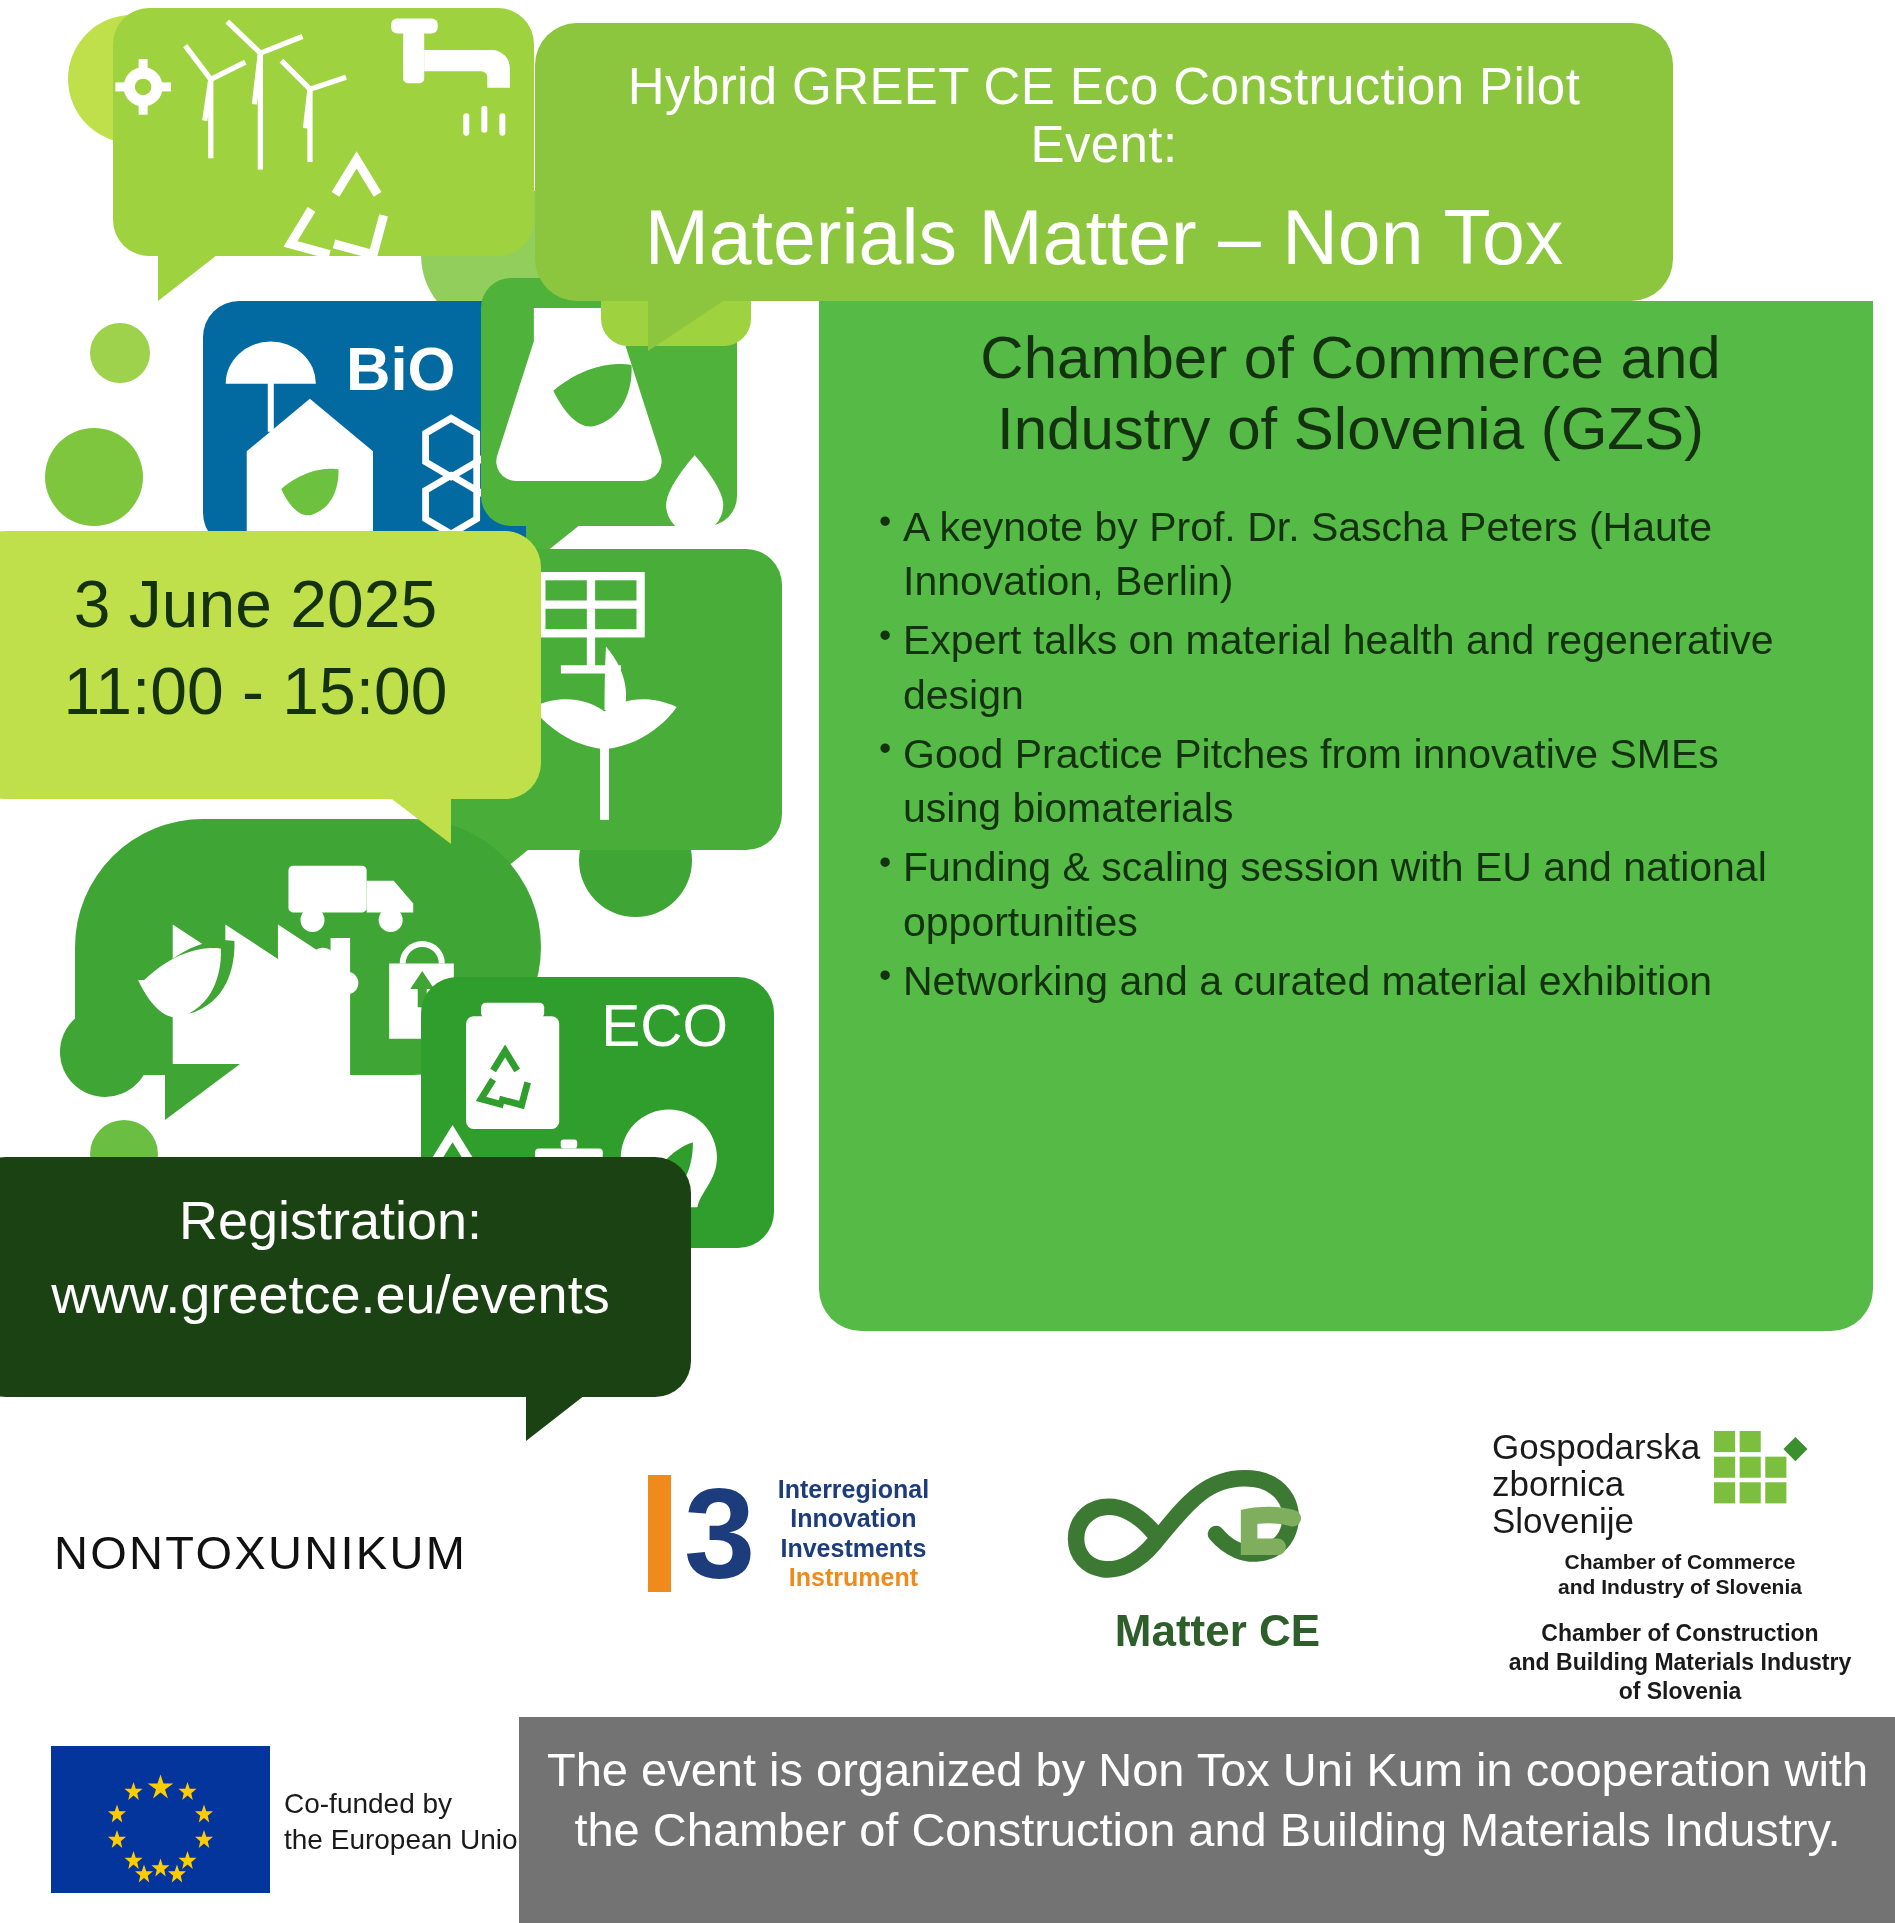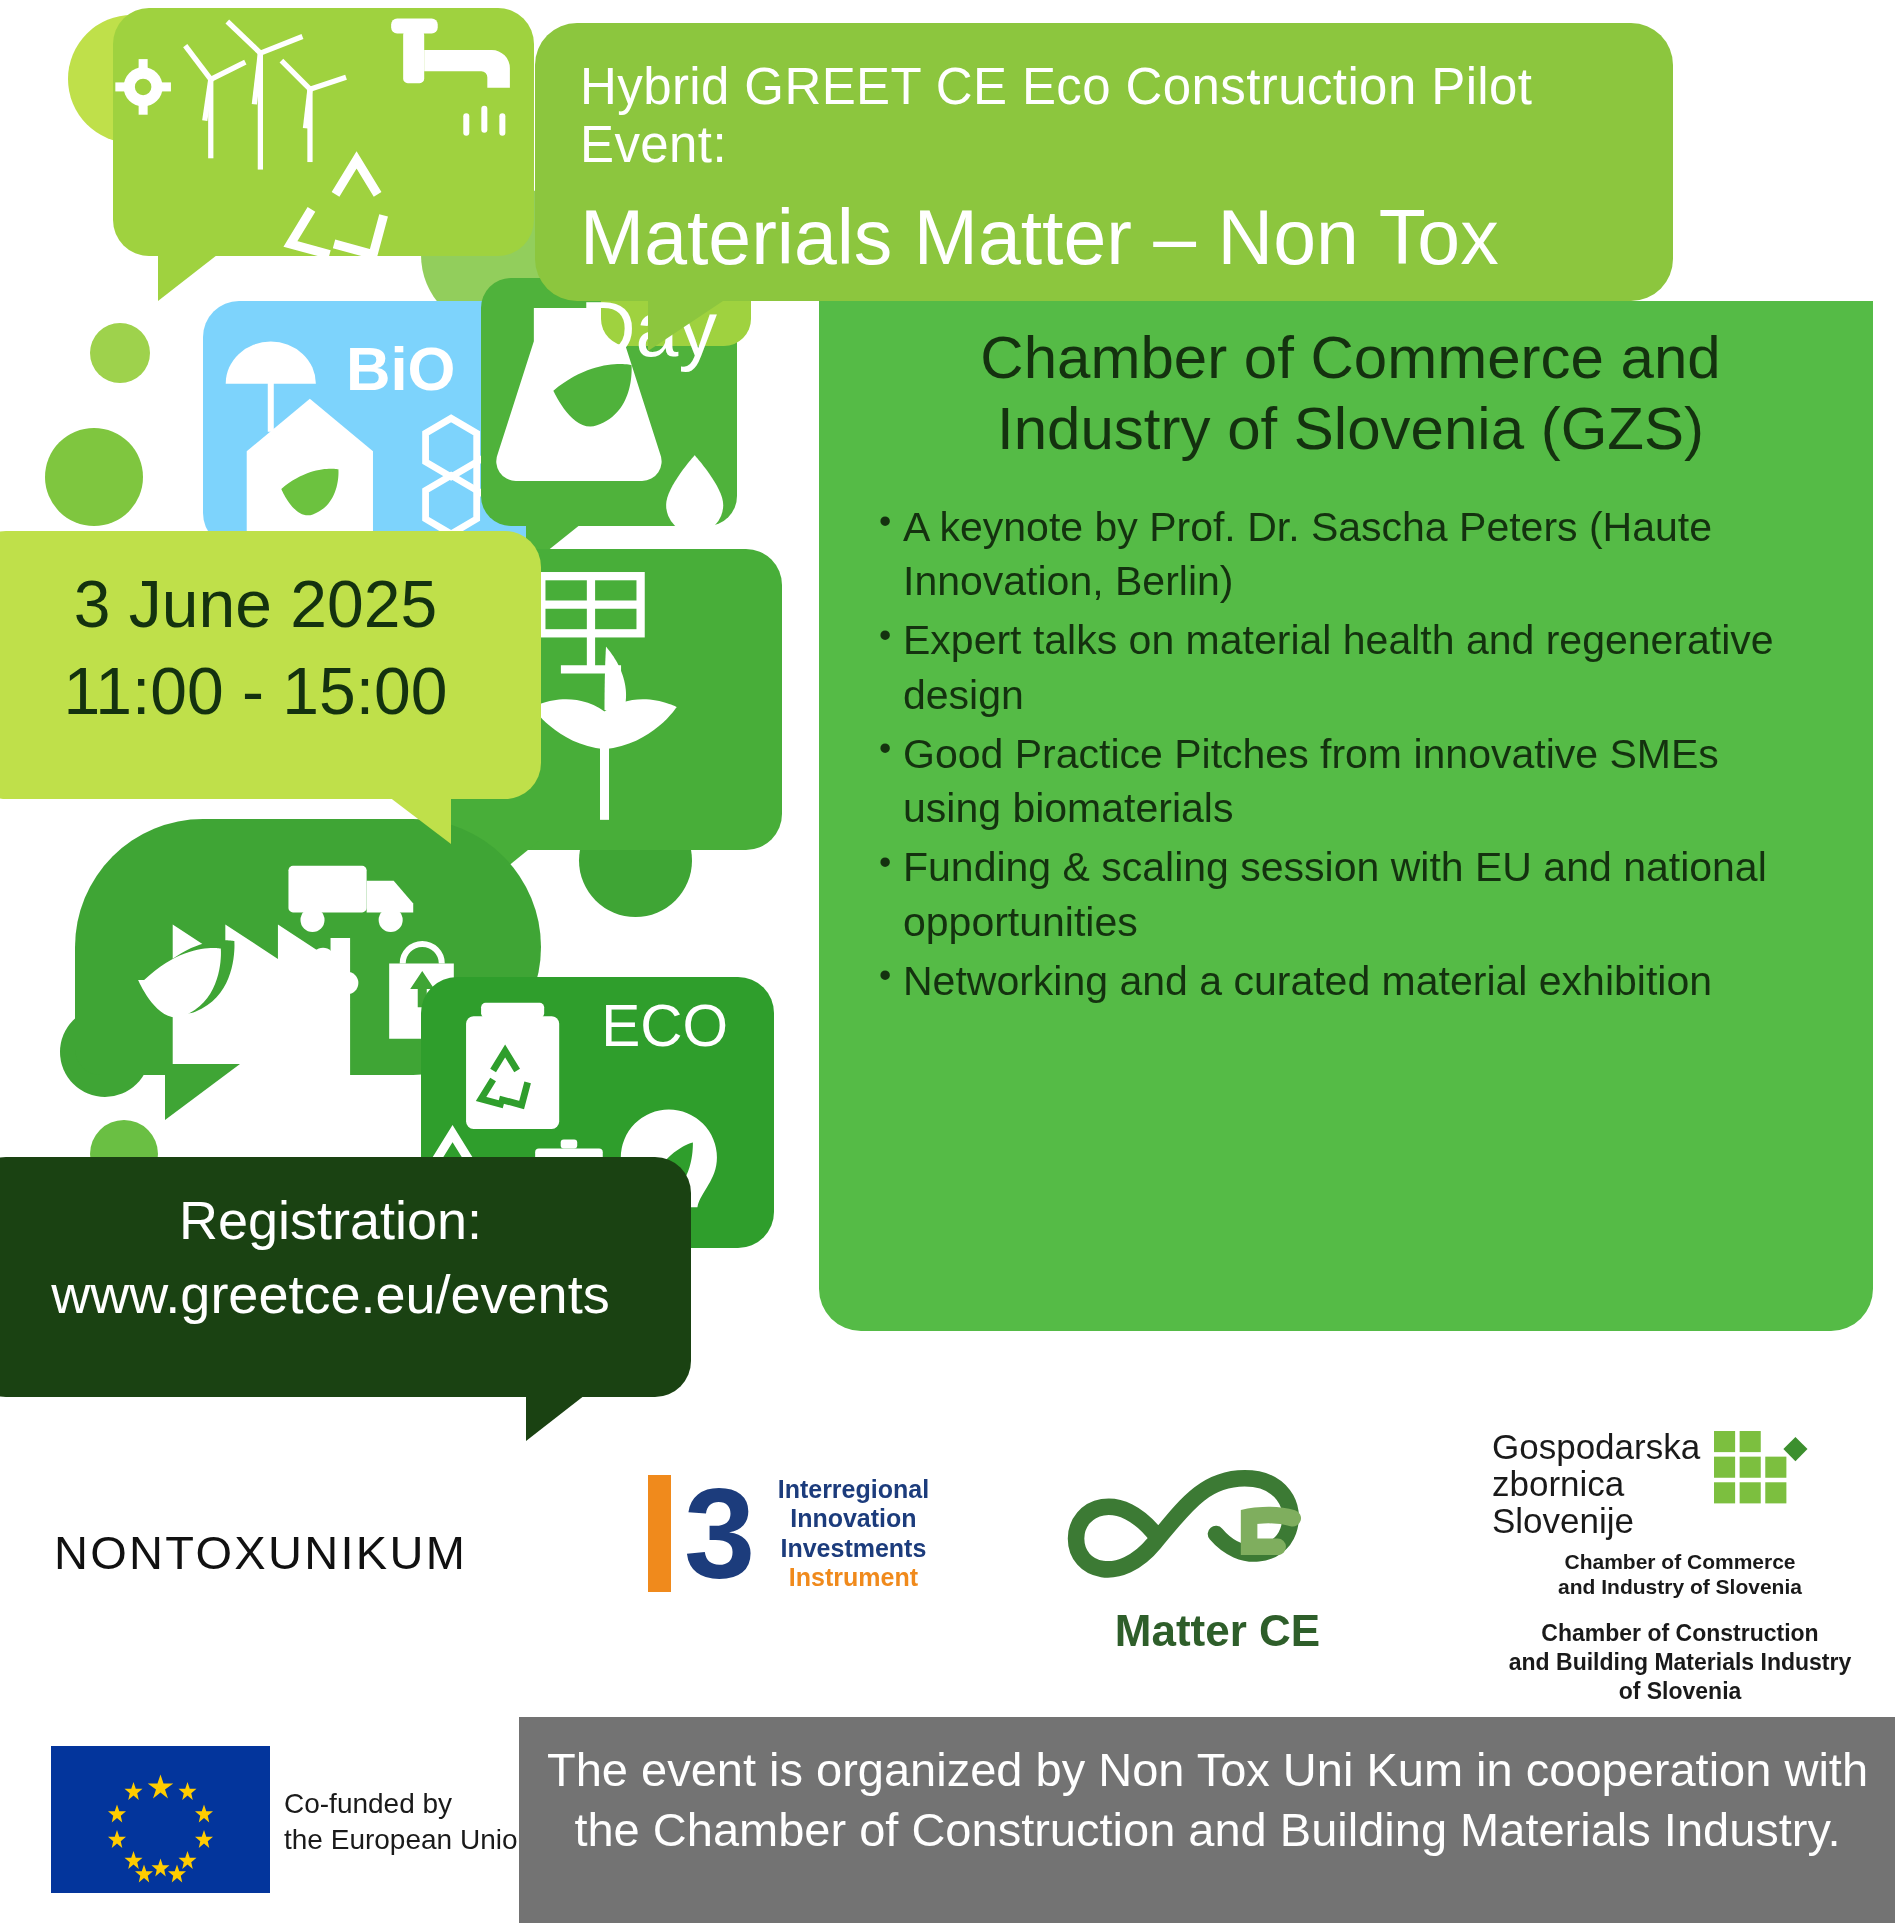"Hybrid GREET CE Eco Construction" .header-bubble { text-align: left -> center }
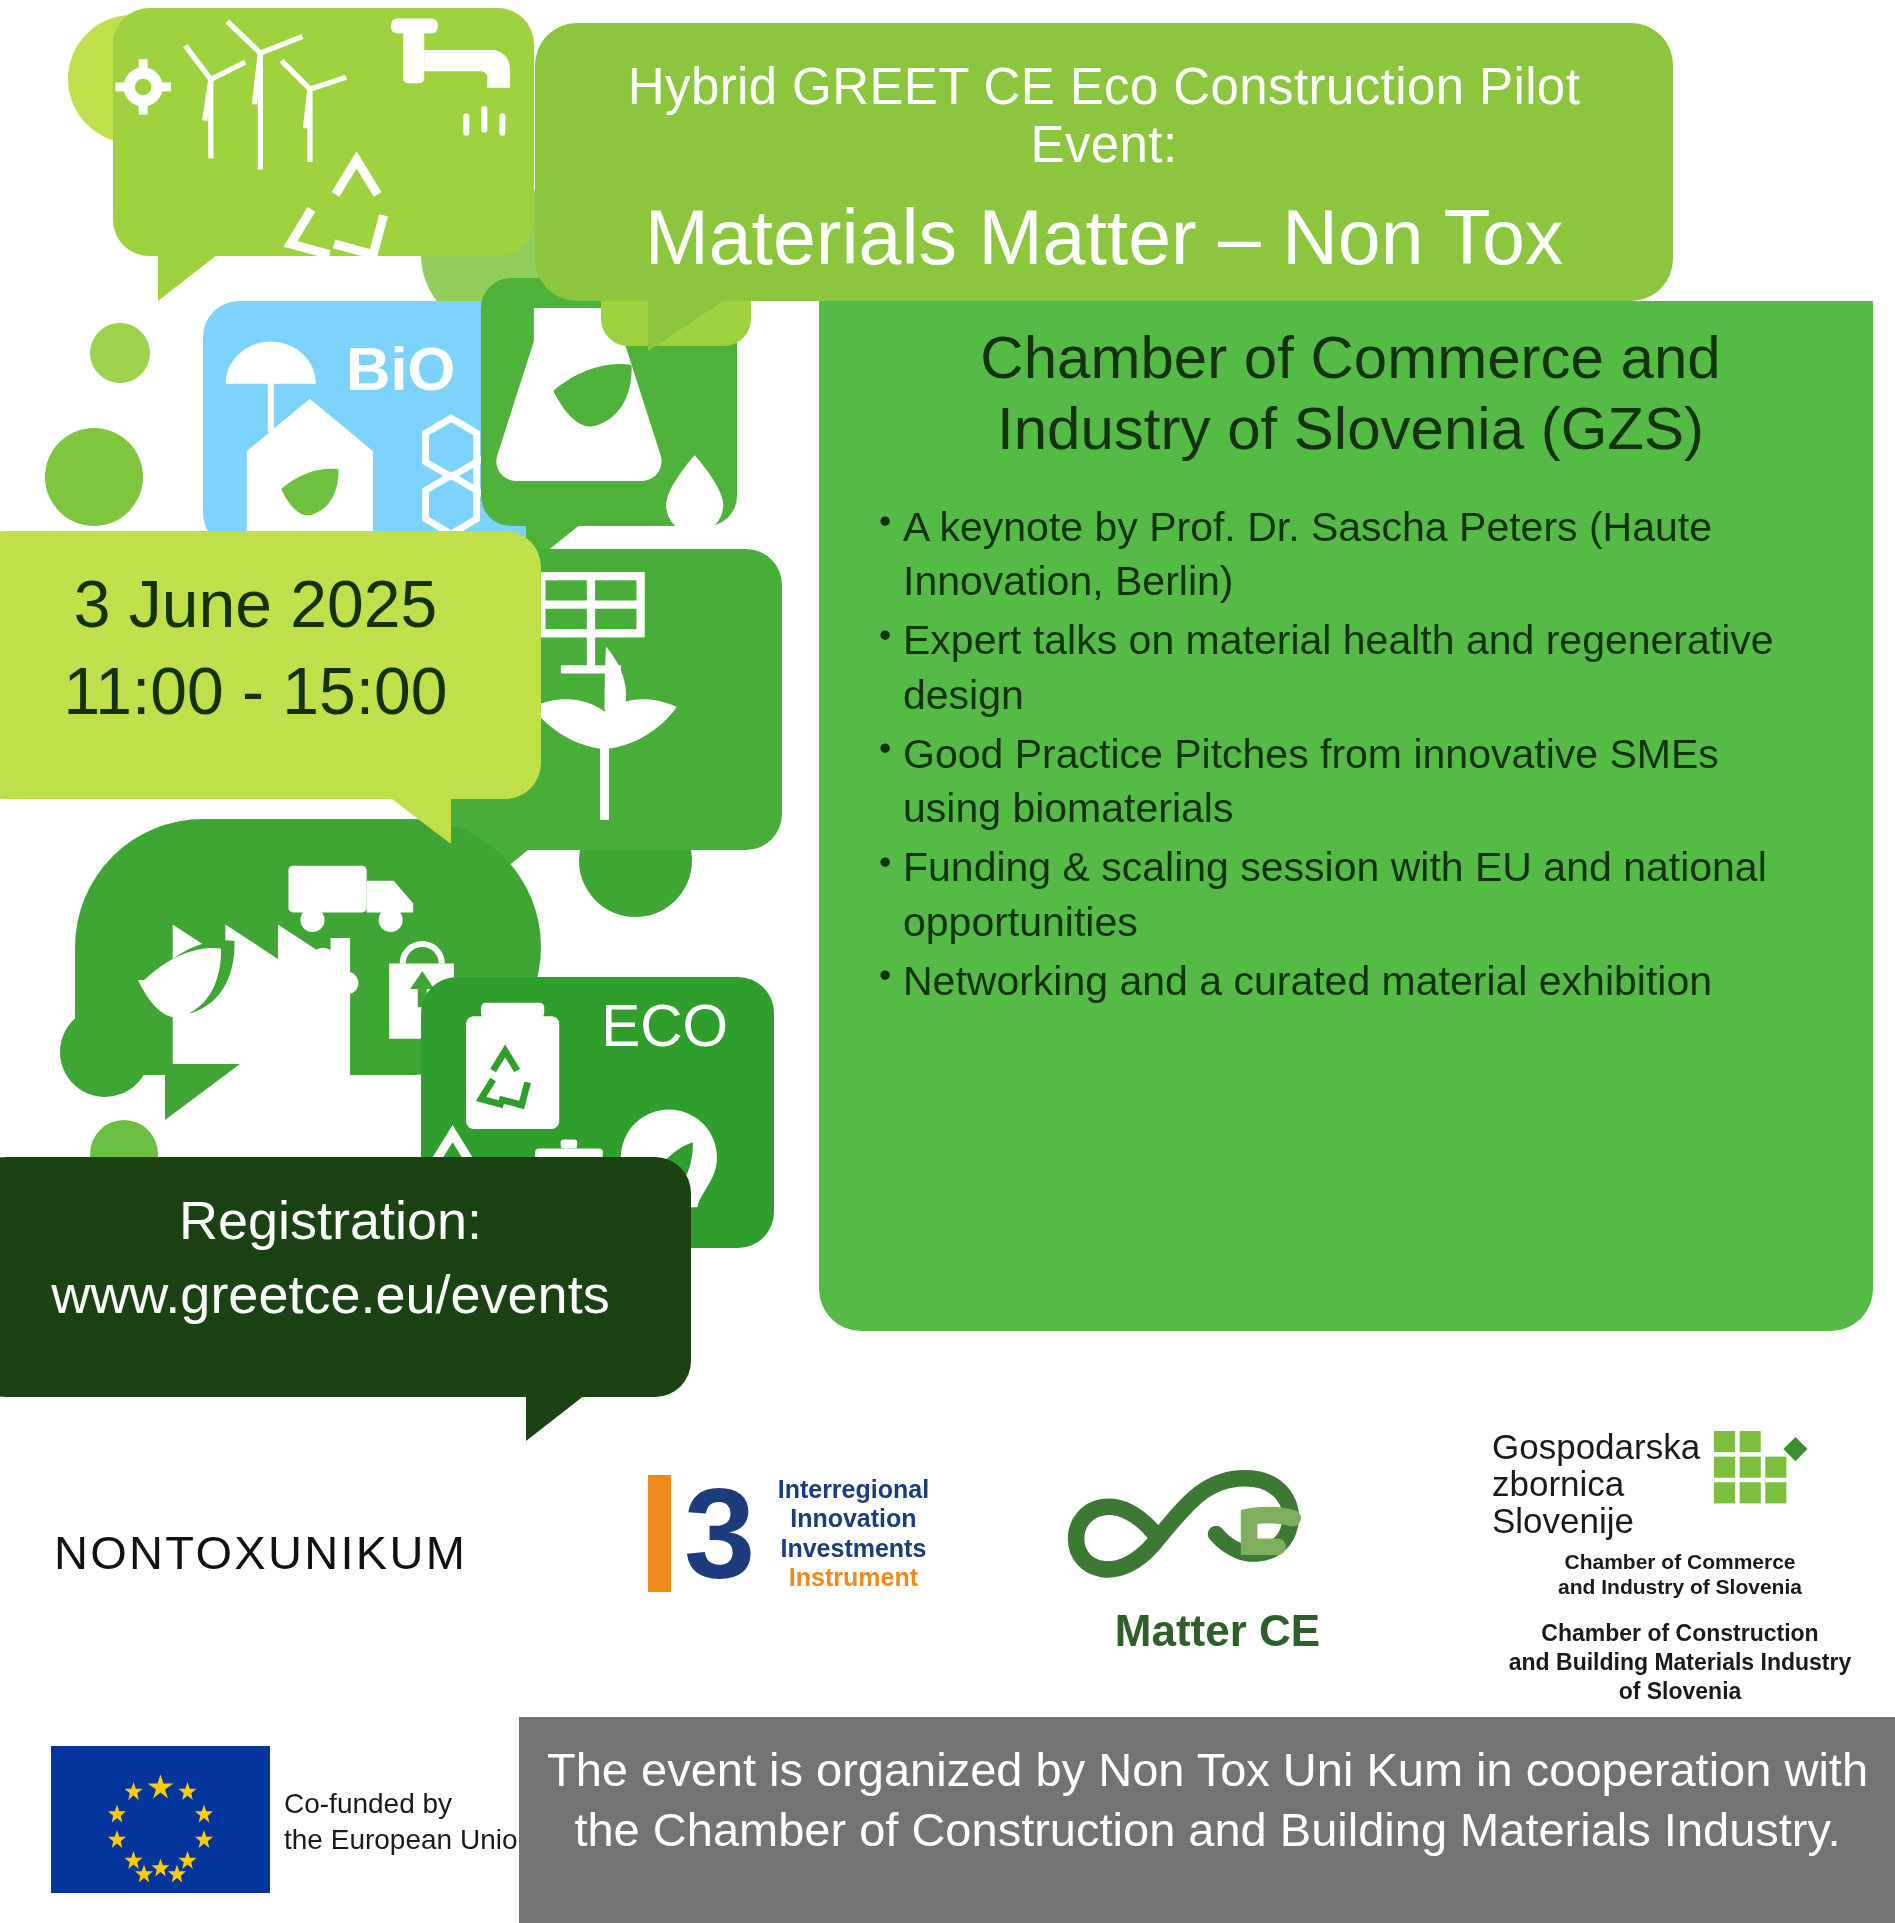"BiO" div.bubble { background: #7dd3fc -> #0369a1 }
